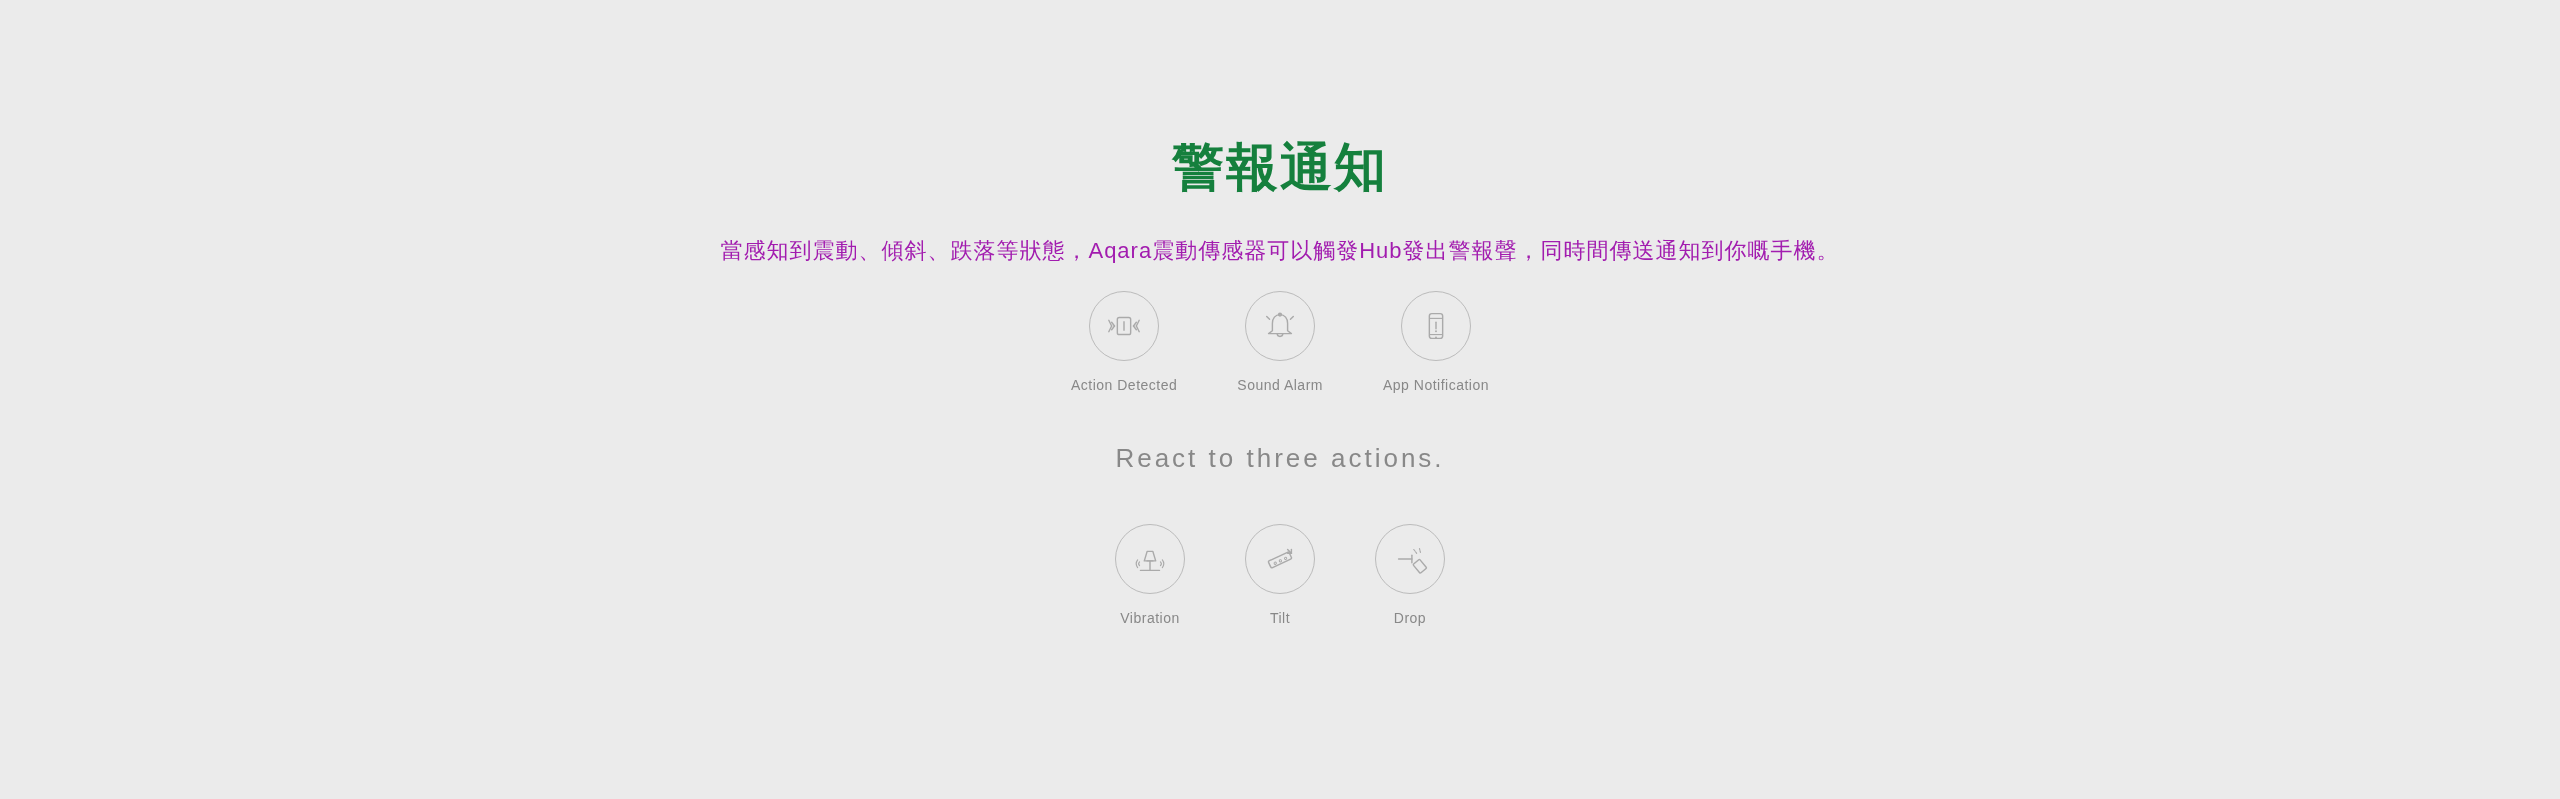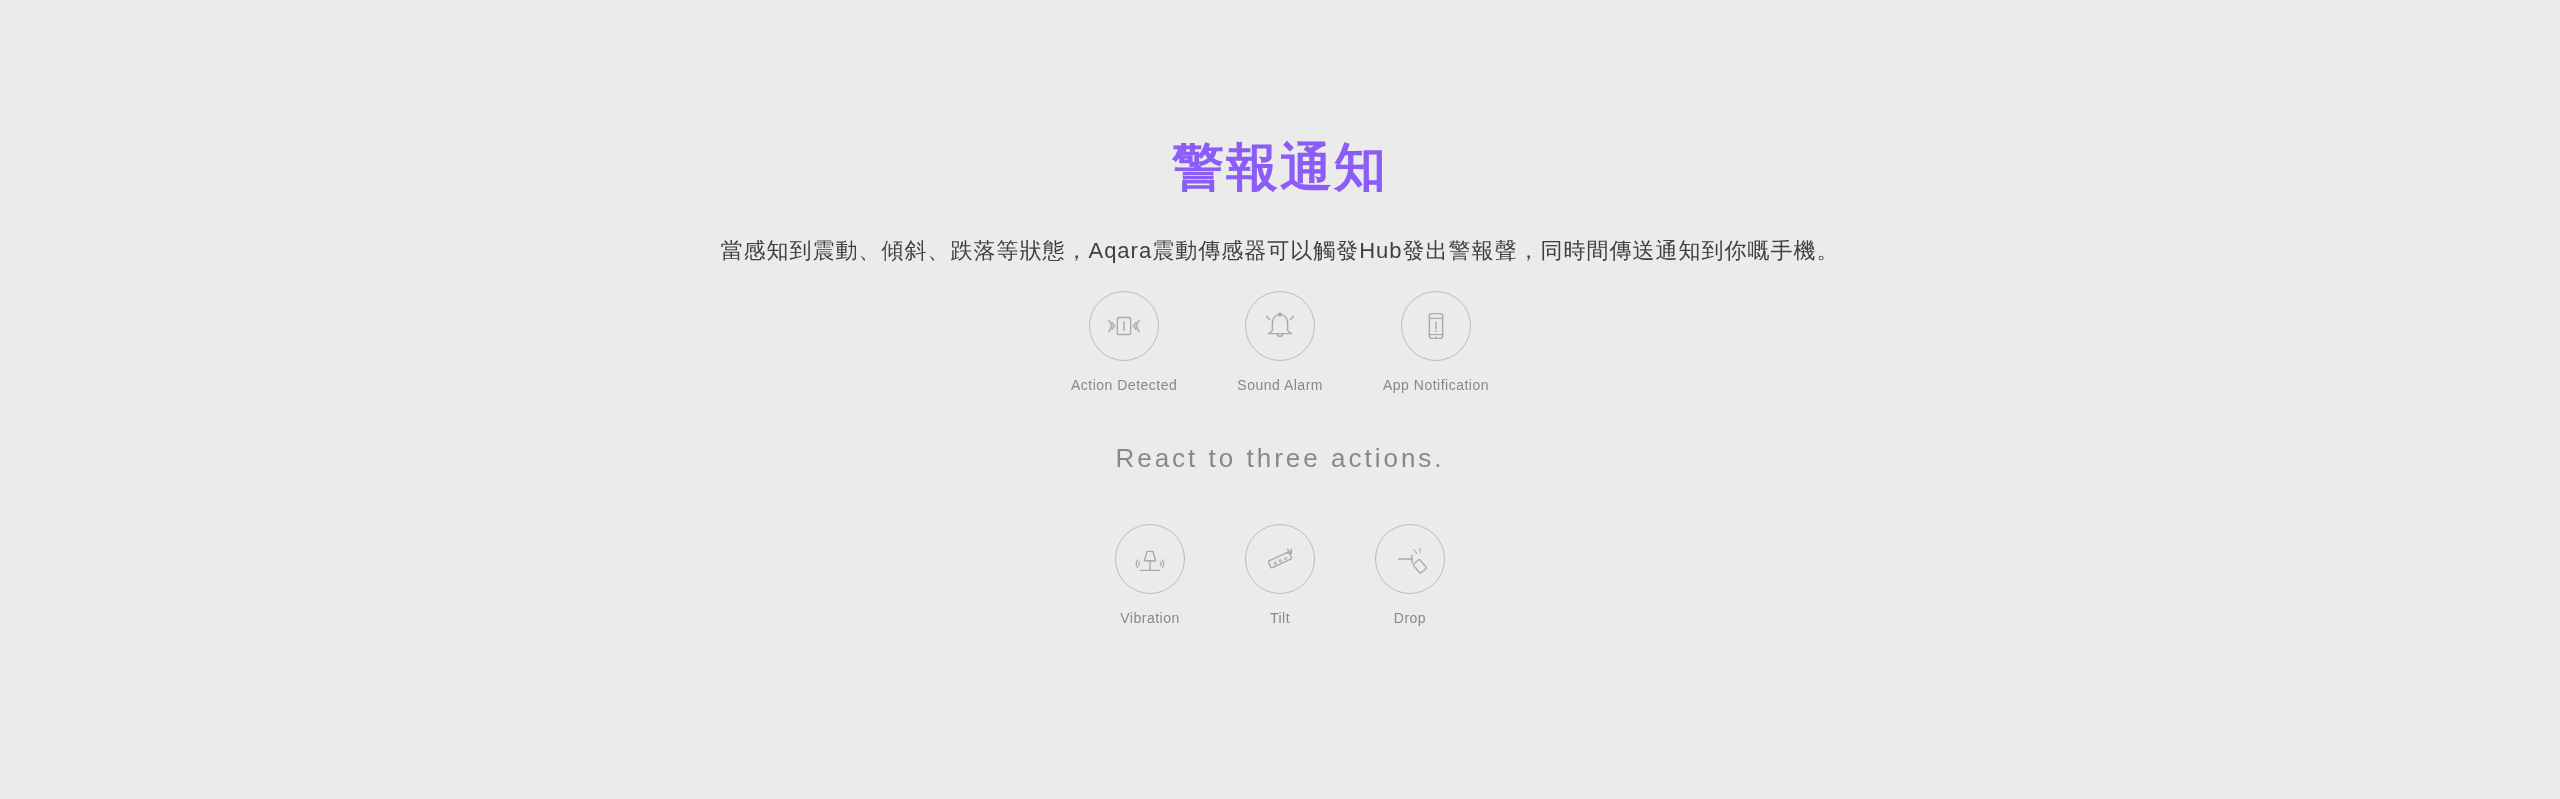"警報通知" .main-title { color: #8b5cf6 -> #15803d }
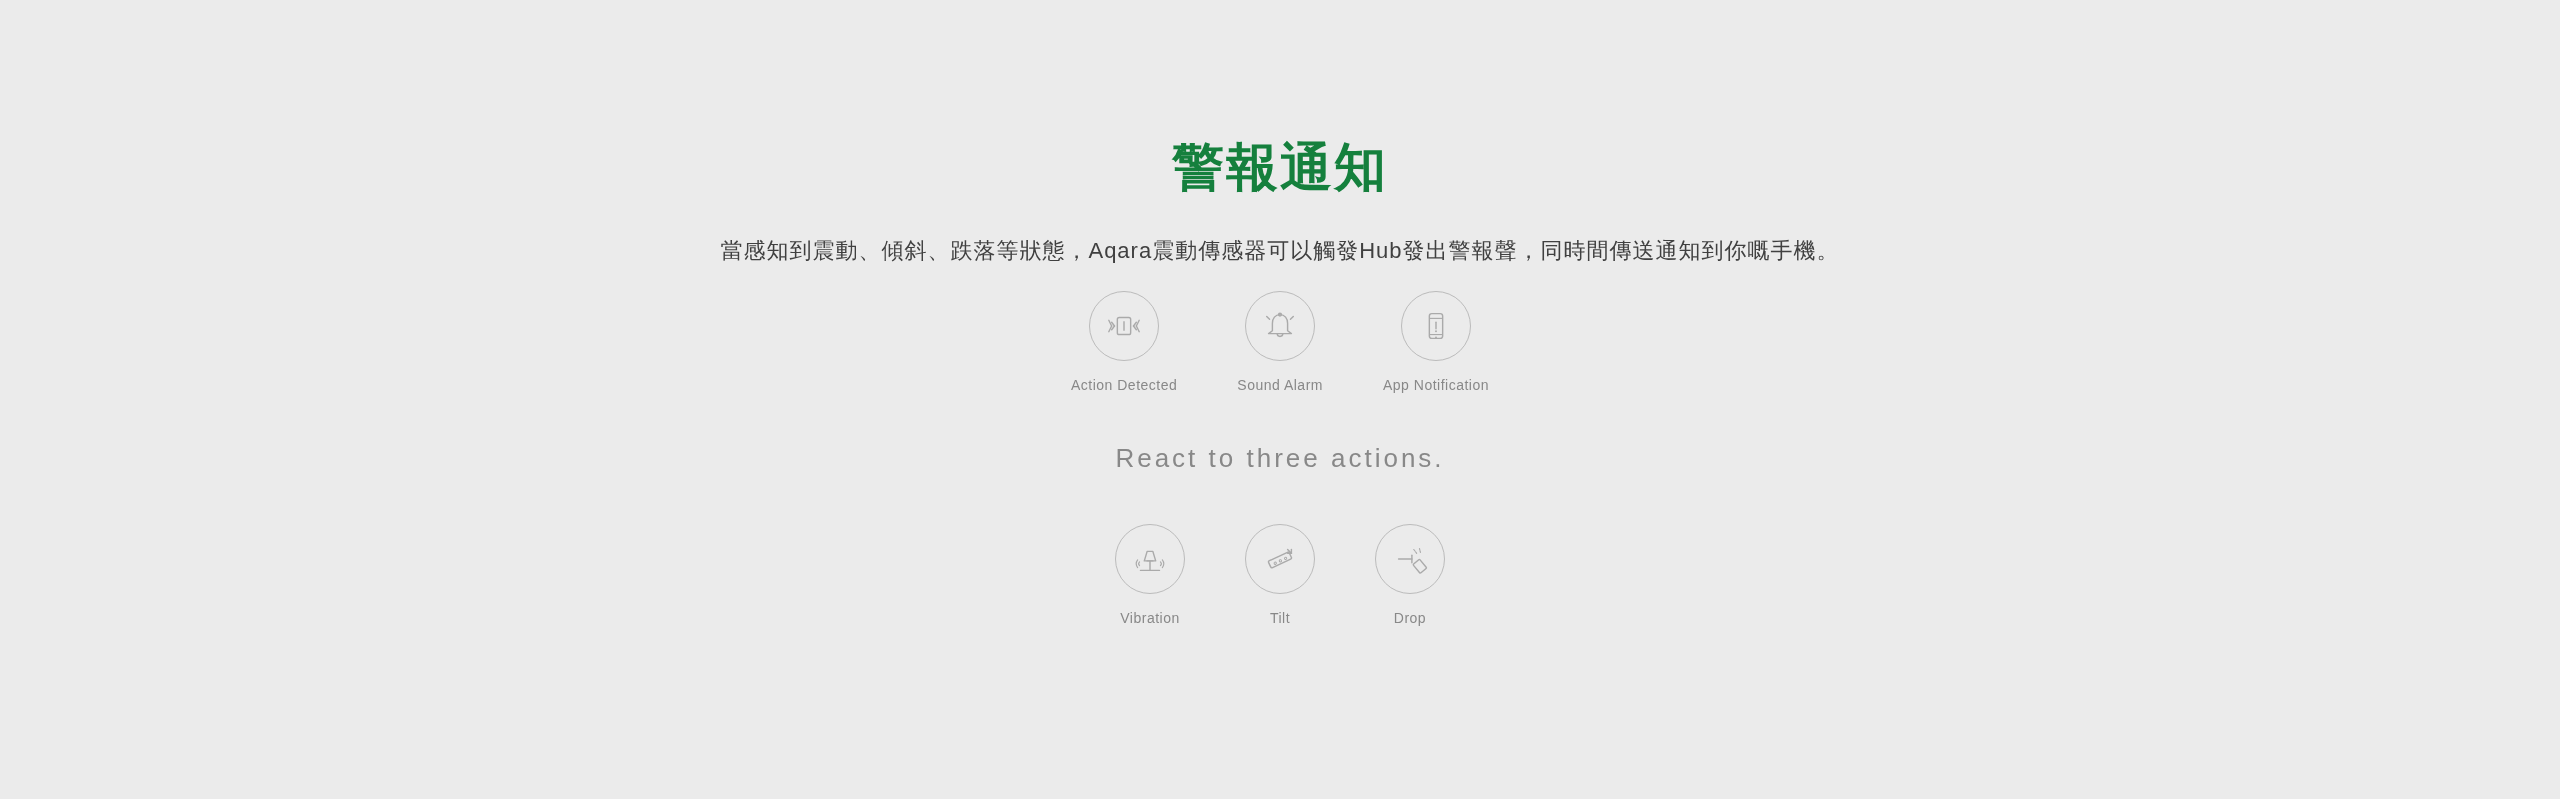"當感知到震動、傾斜、跌落等狀態，Aqara震動傳感器可以觸發Hub發出警報聲，同" .subtitle { color: #404040 -> #a21caf }
